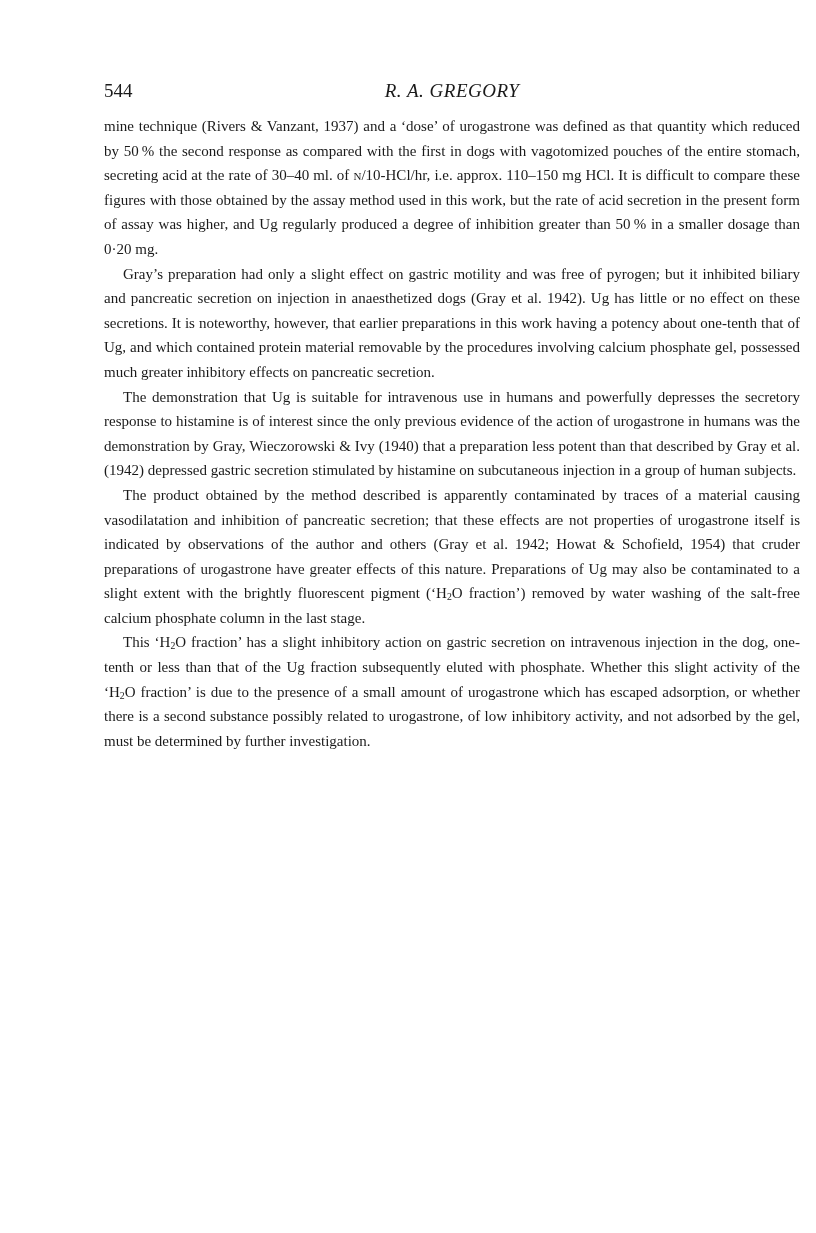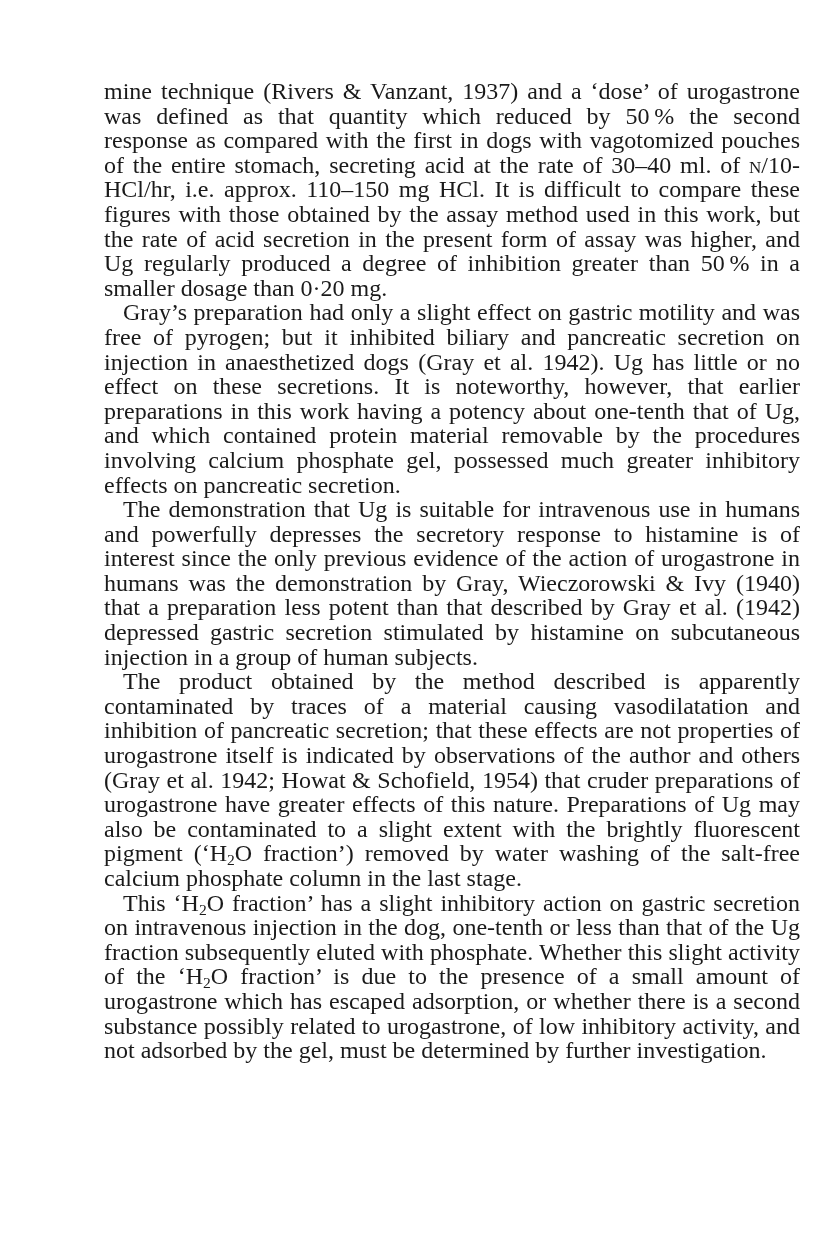"544" div.running-head { html: none -> <div> <span>544</span> <span>R. A. GREGORY</span> </div> }
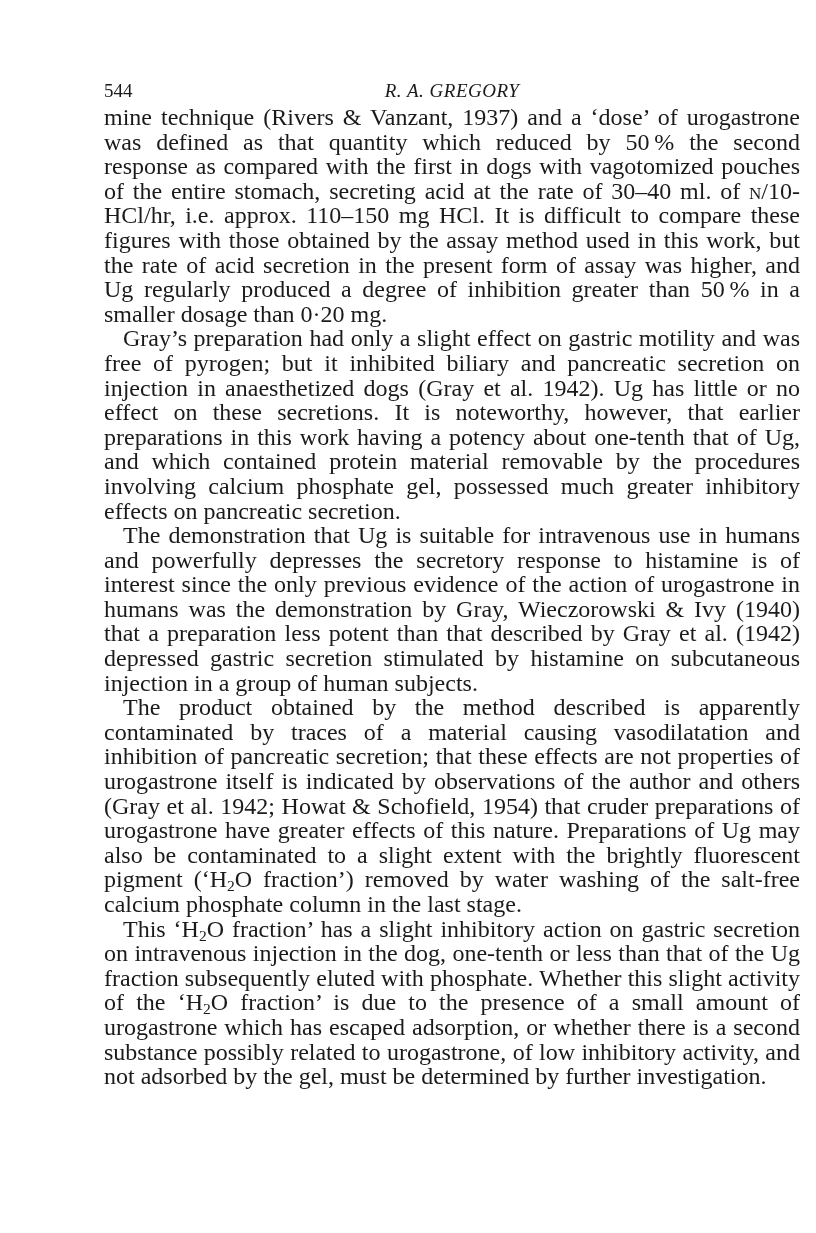"mine technique (Rivers & Vanzant," .body-text { font-size: 24px -> 15px; margin-top: 1px -> 10px }
